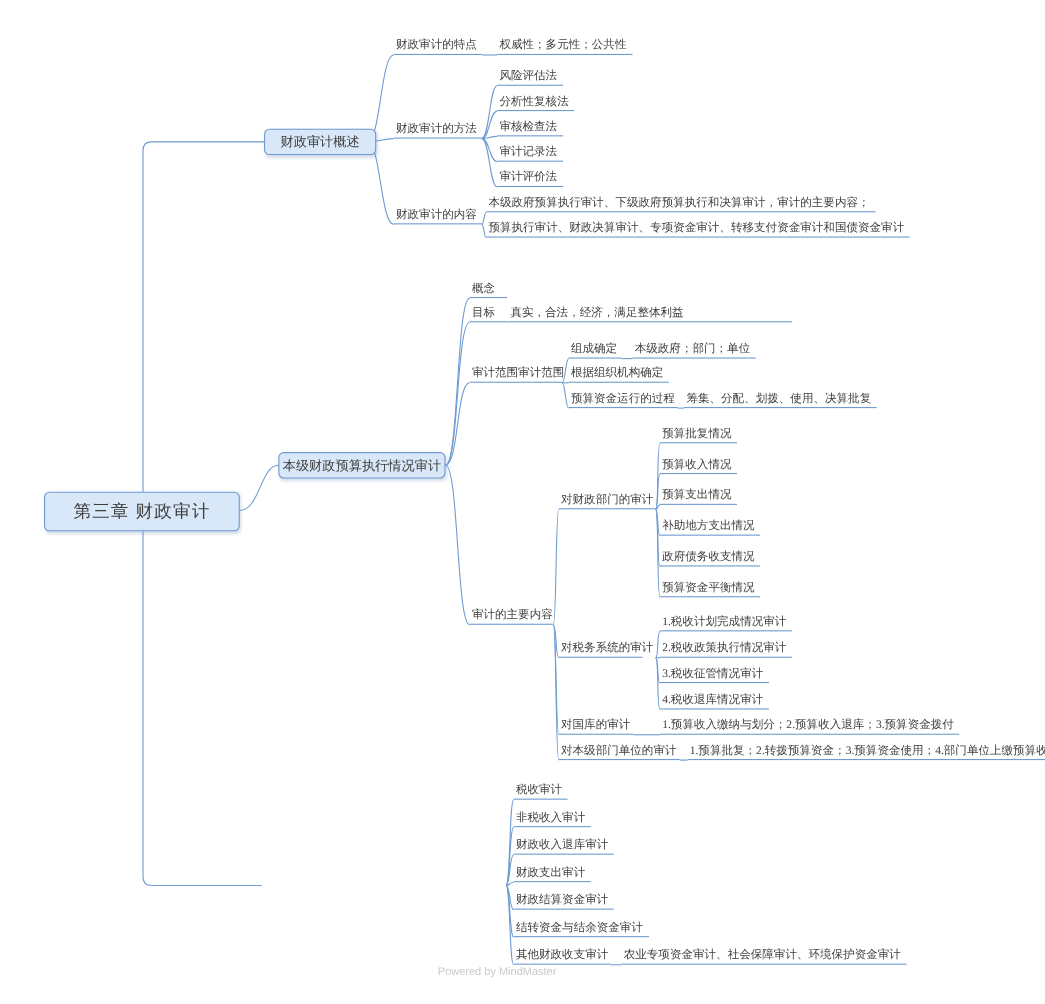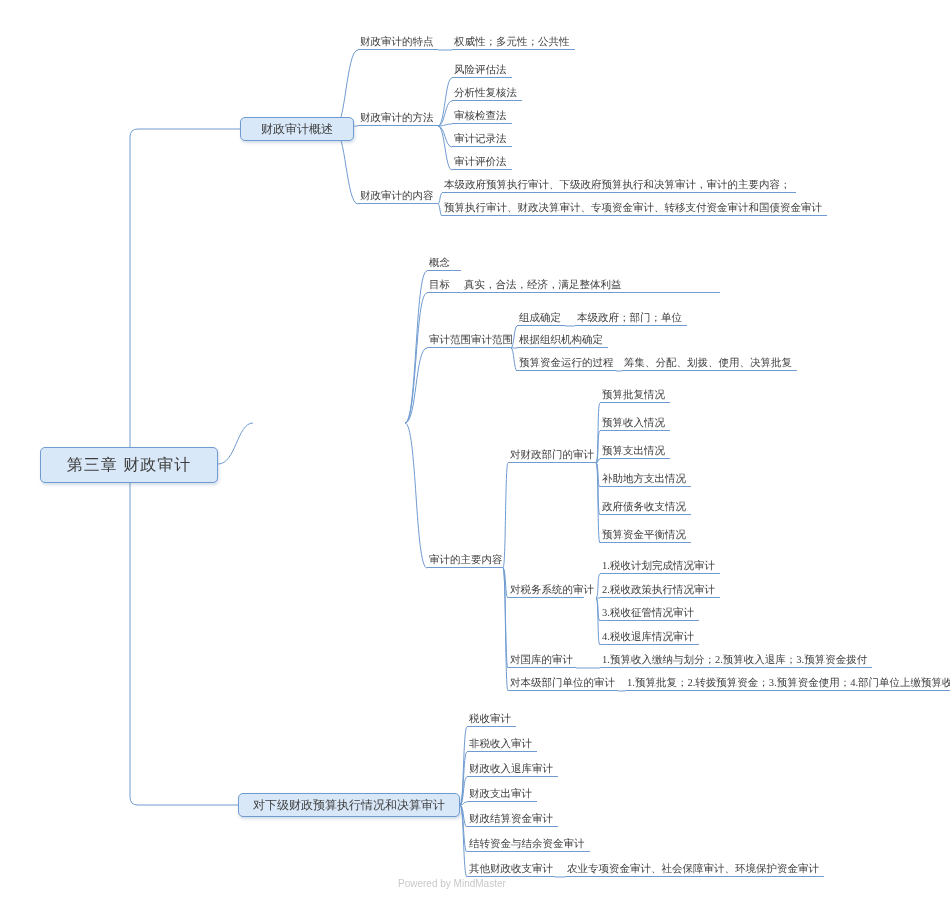"财政审计概述" div.box { width: 114px -> 102px }
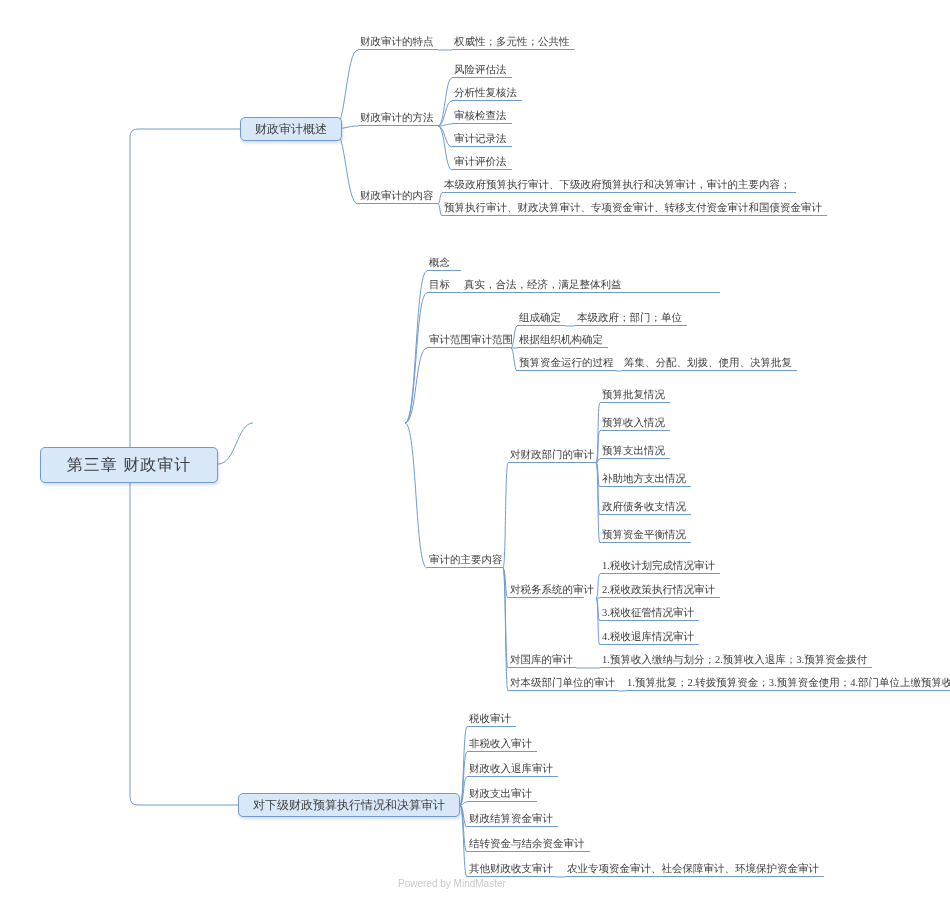"本级财政预算执行情况审计" div.box { html: none -> <div>本级财政预算执行情况审计</div> }
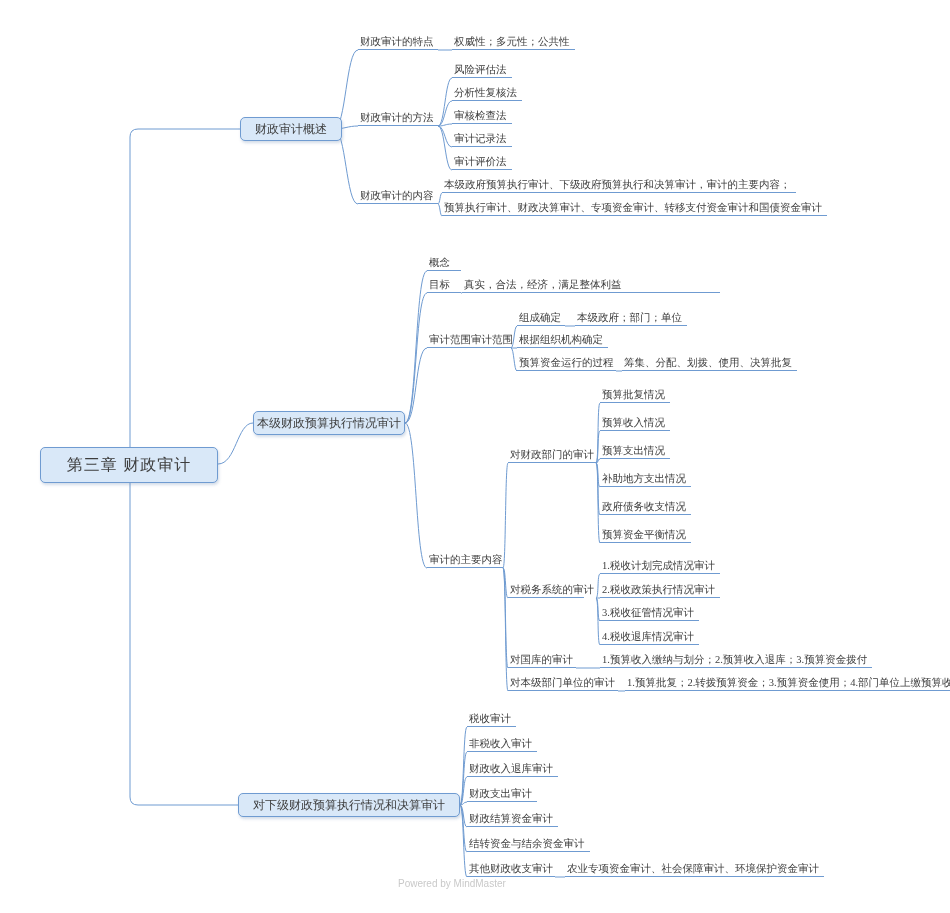"对下级财政预算执行情况和决算审计" div.box { html: <div>对下级财政预算执行情况和决算审计</div> -> none }
